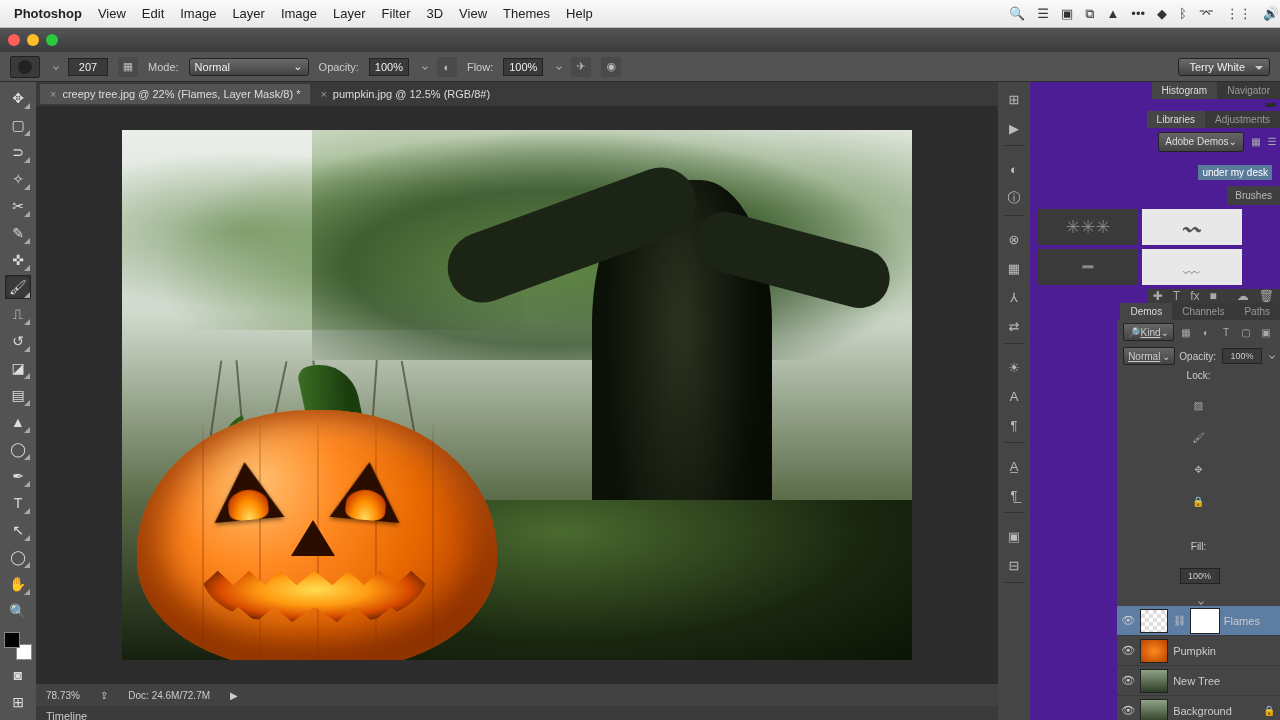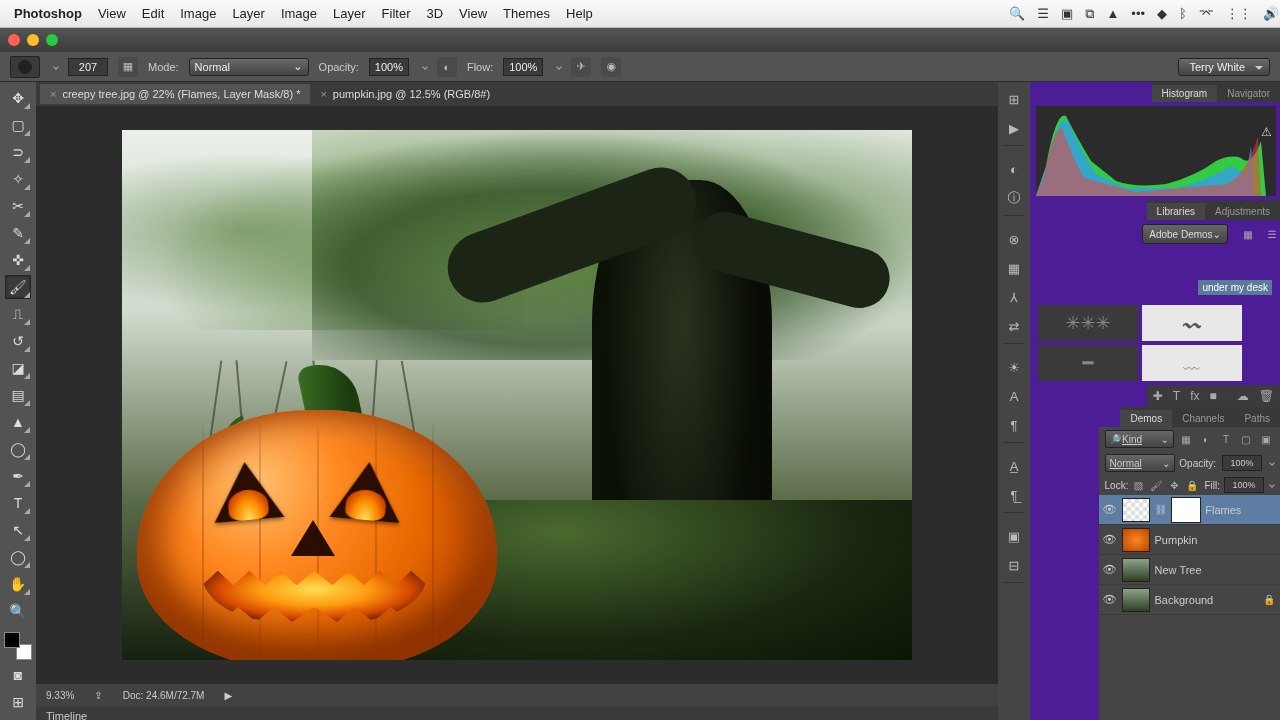"Adobe Demos" div { gap: 8px -> none }
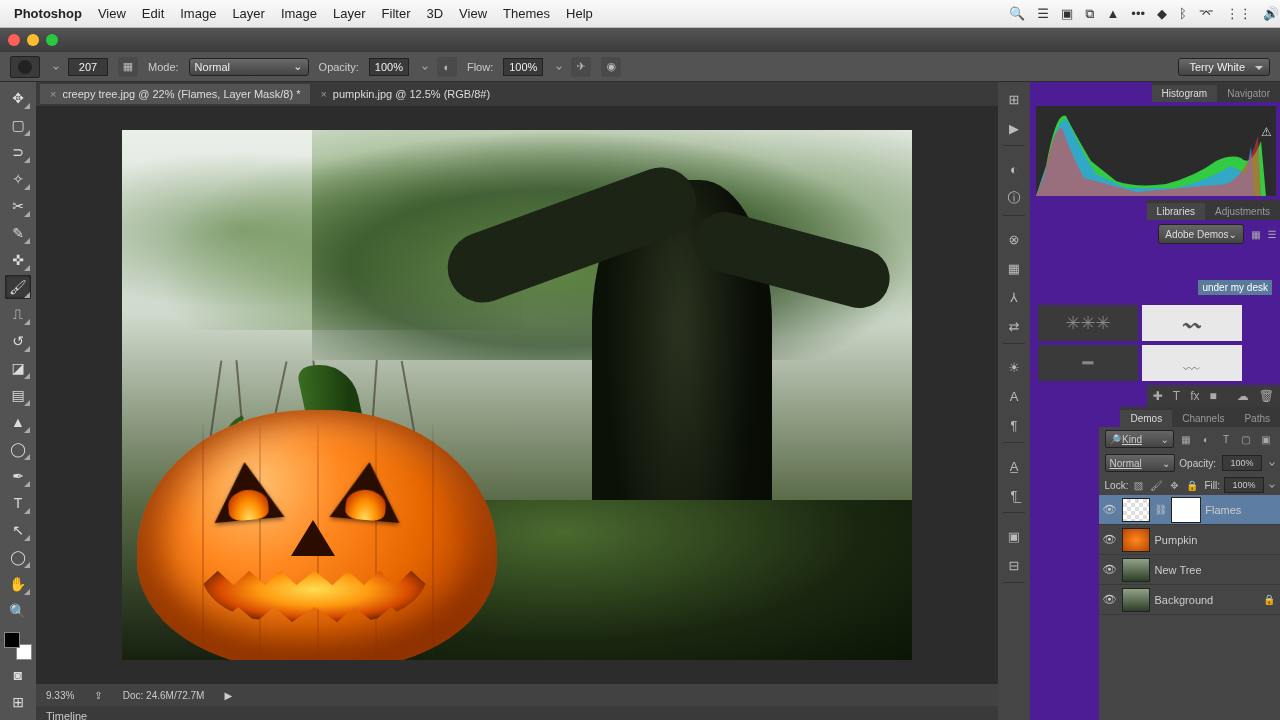"Brushes" div.section-h { html: none -> <div>Brushes</div> }
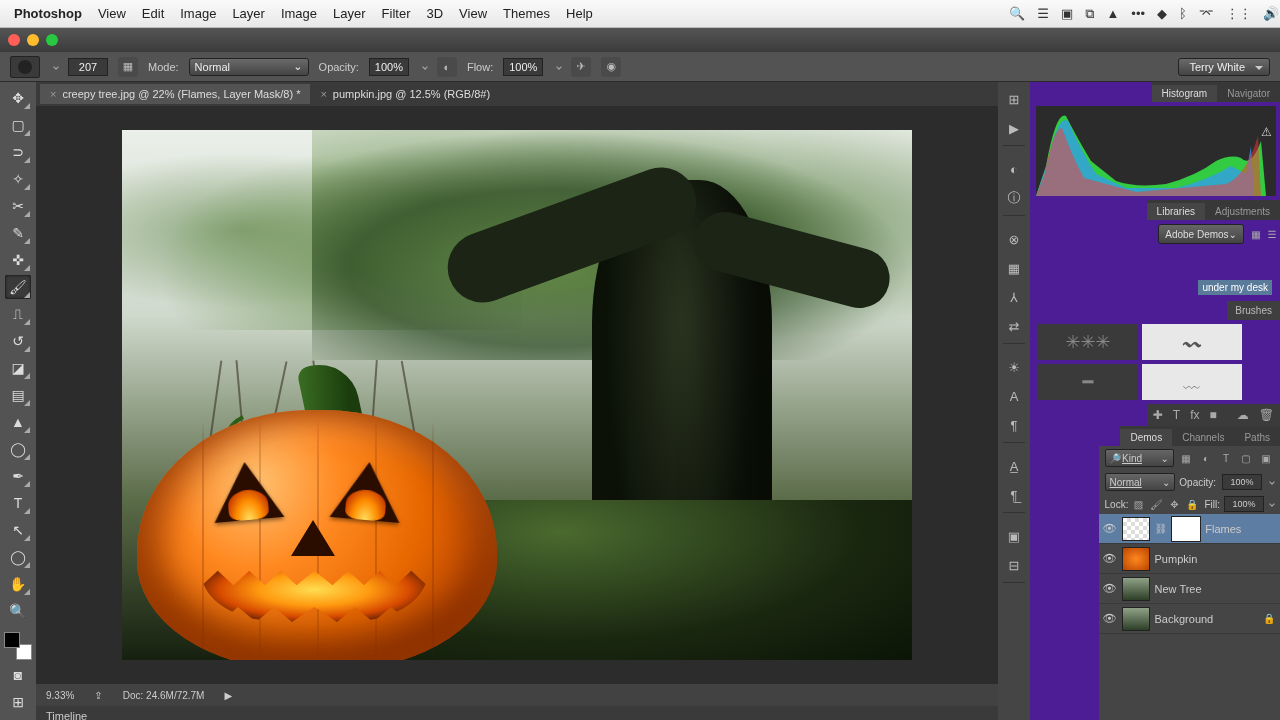"Lock:" .lock-row { flex-direction: none -> column; gap: 2px -> 16px }
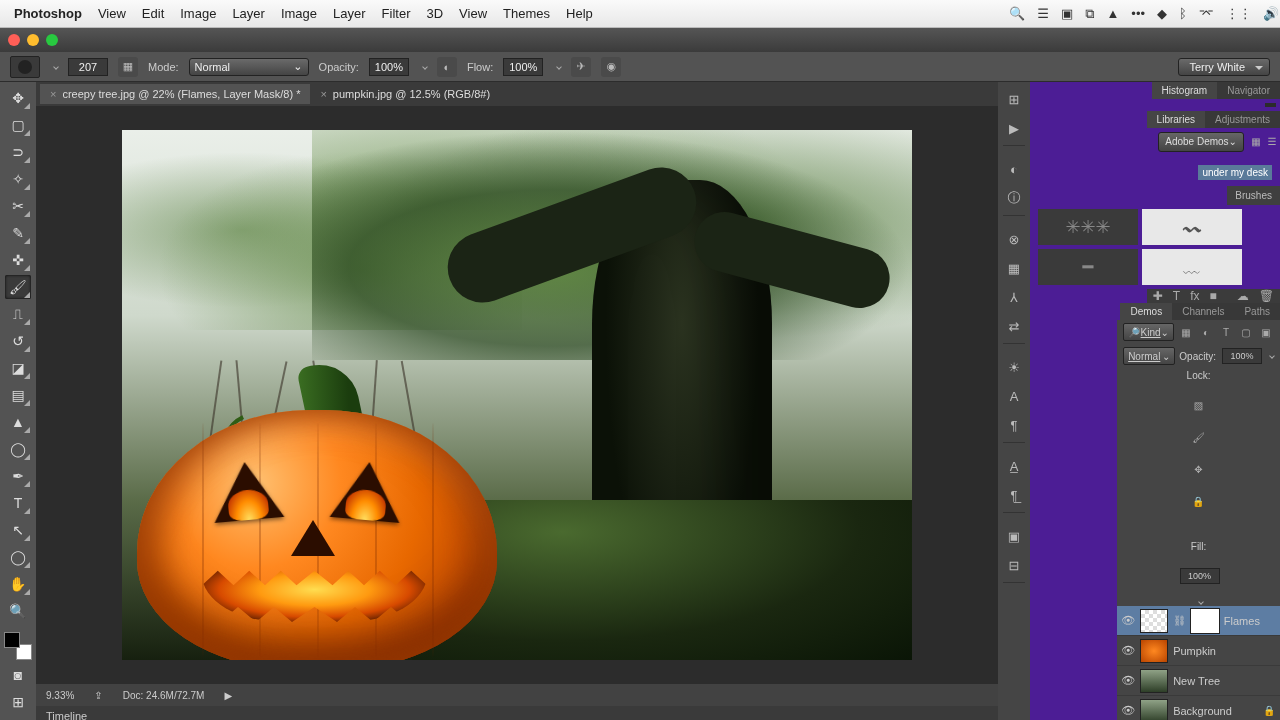"9.33%" span { text: 9.33% -> 78.73% }
